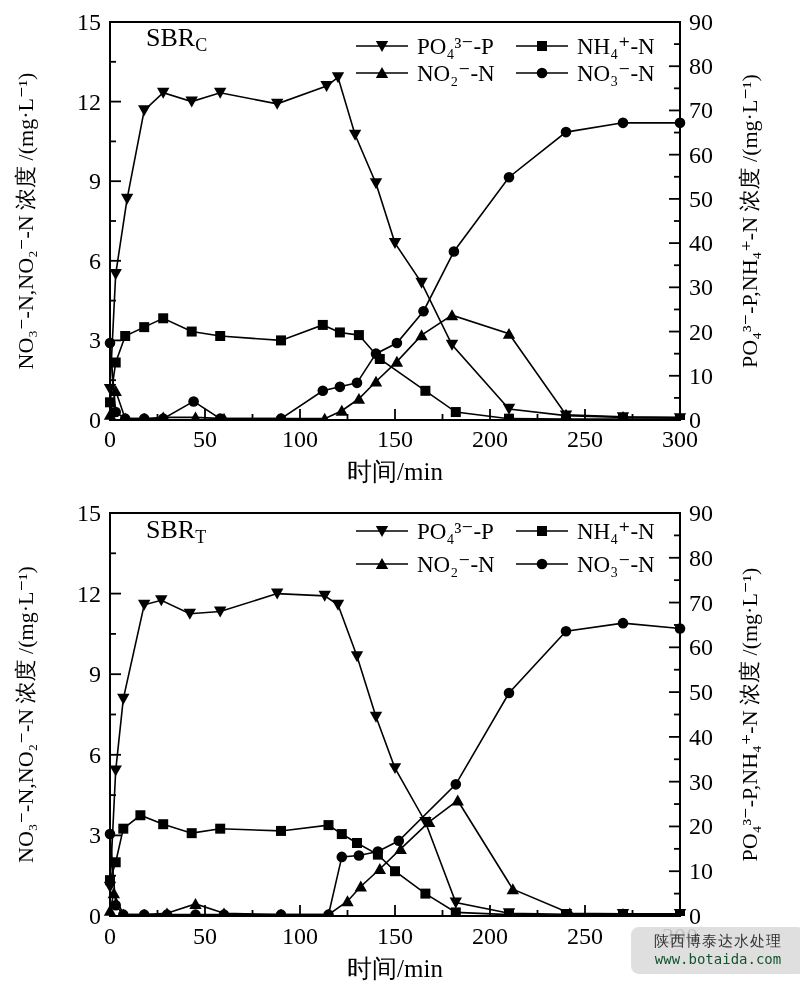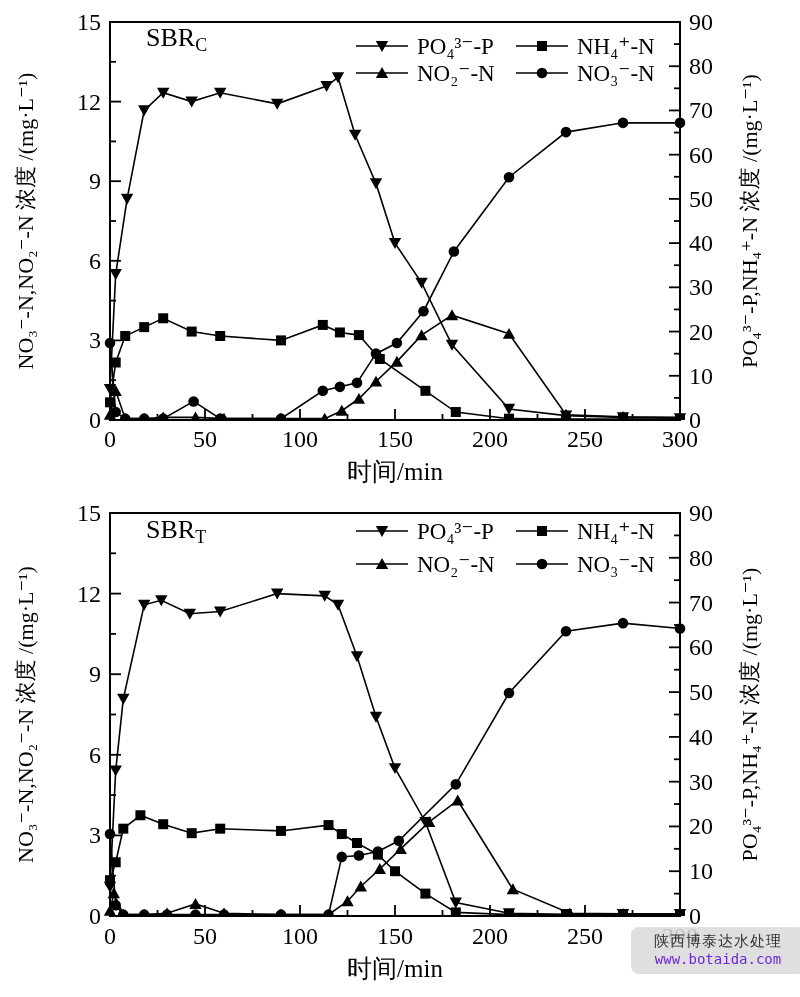"www.botaida.com" .watermark .wm2 { color: #6d28d9 -> #14532d }
